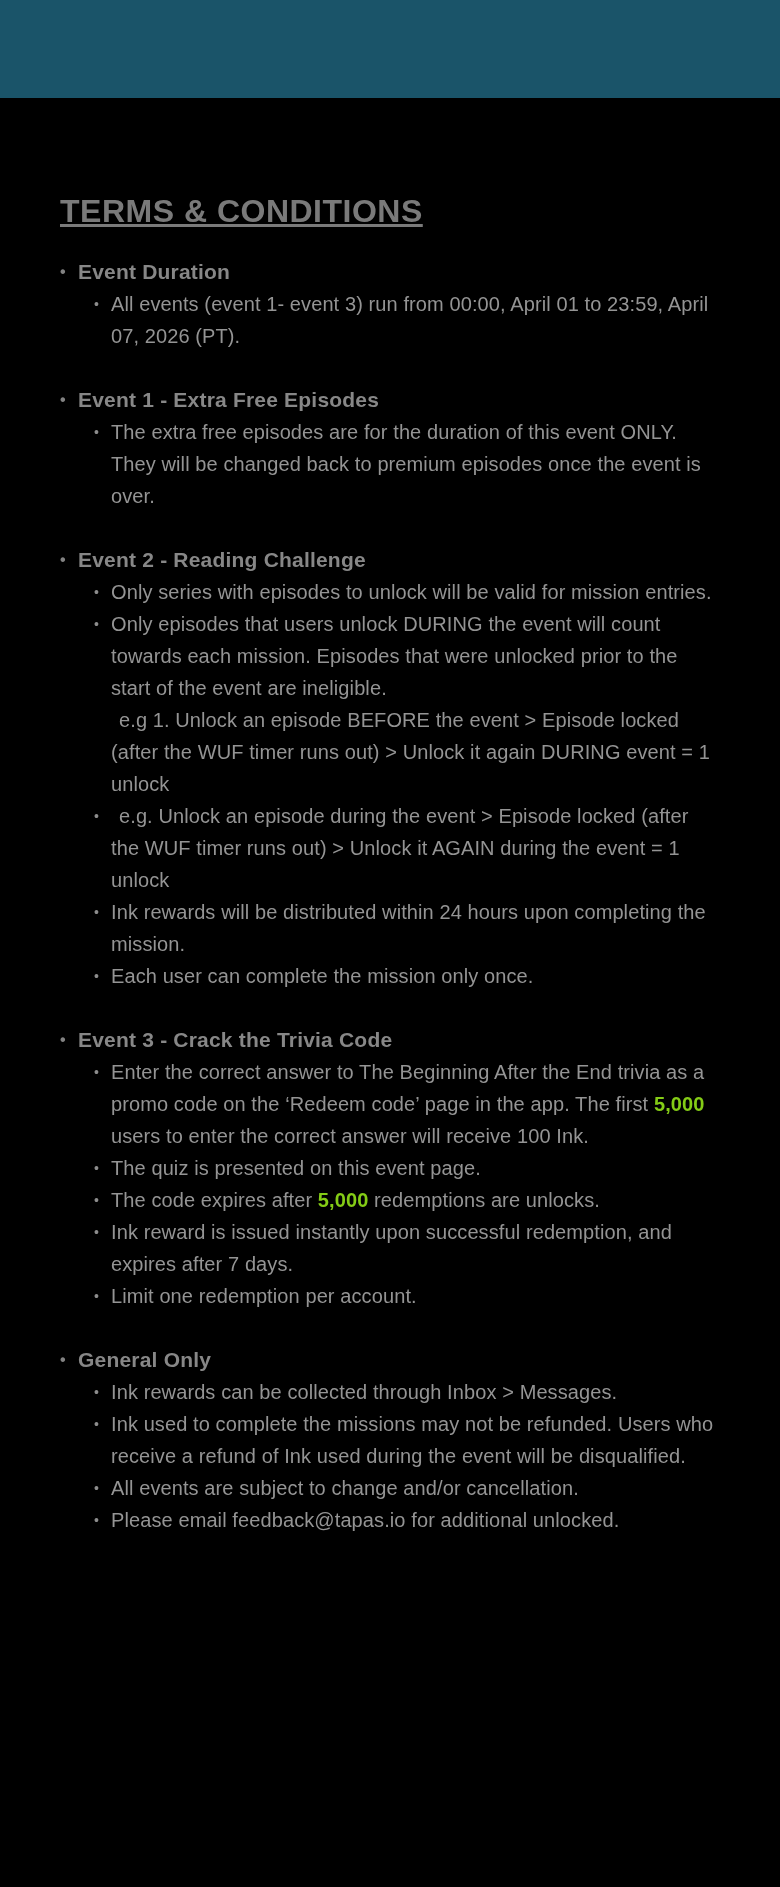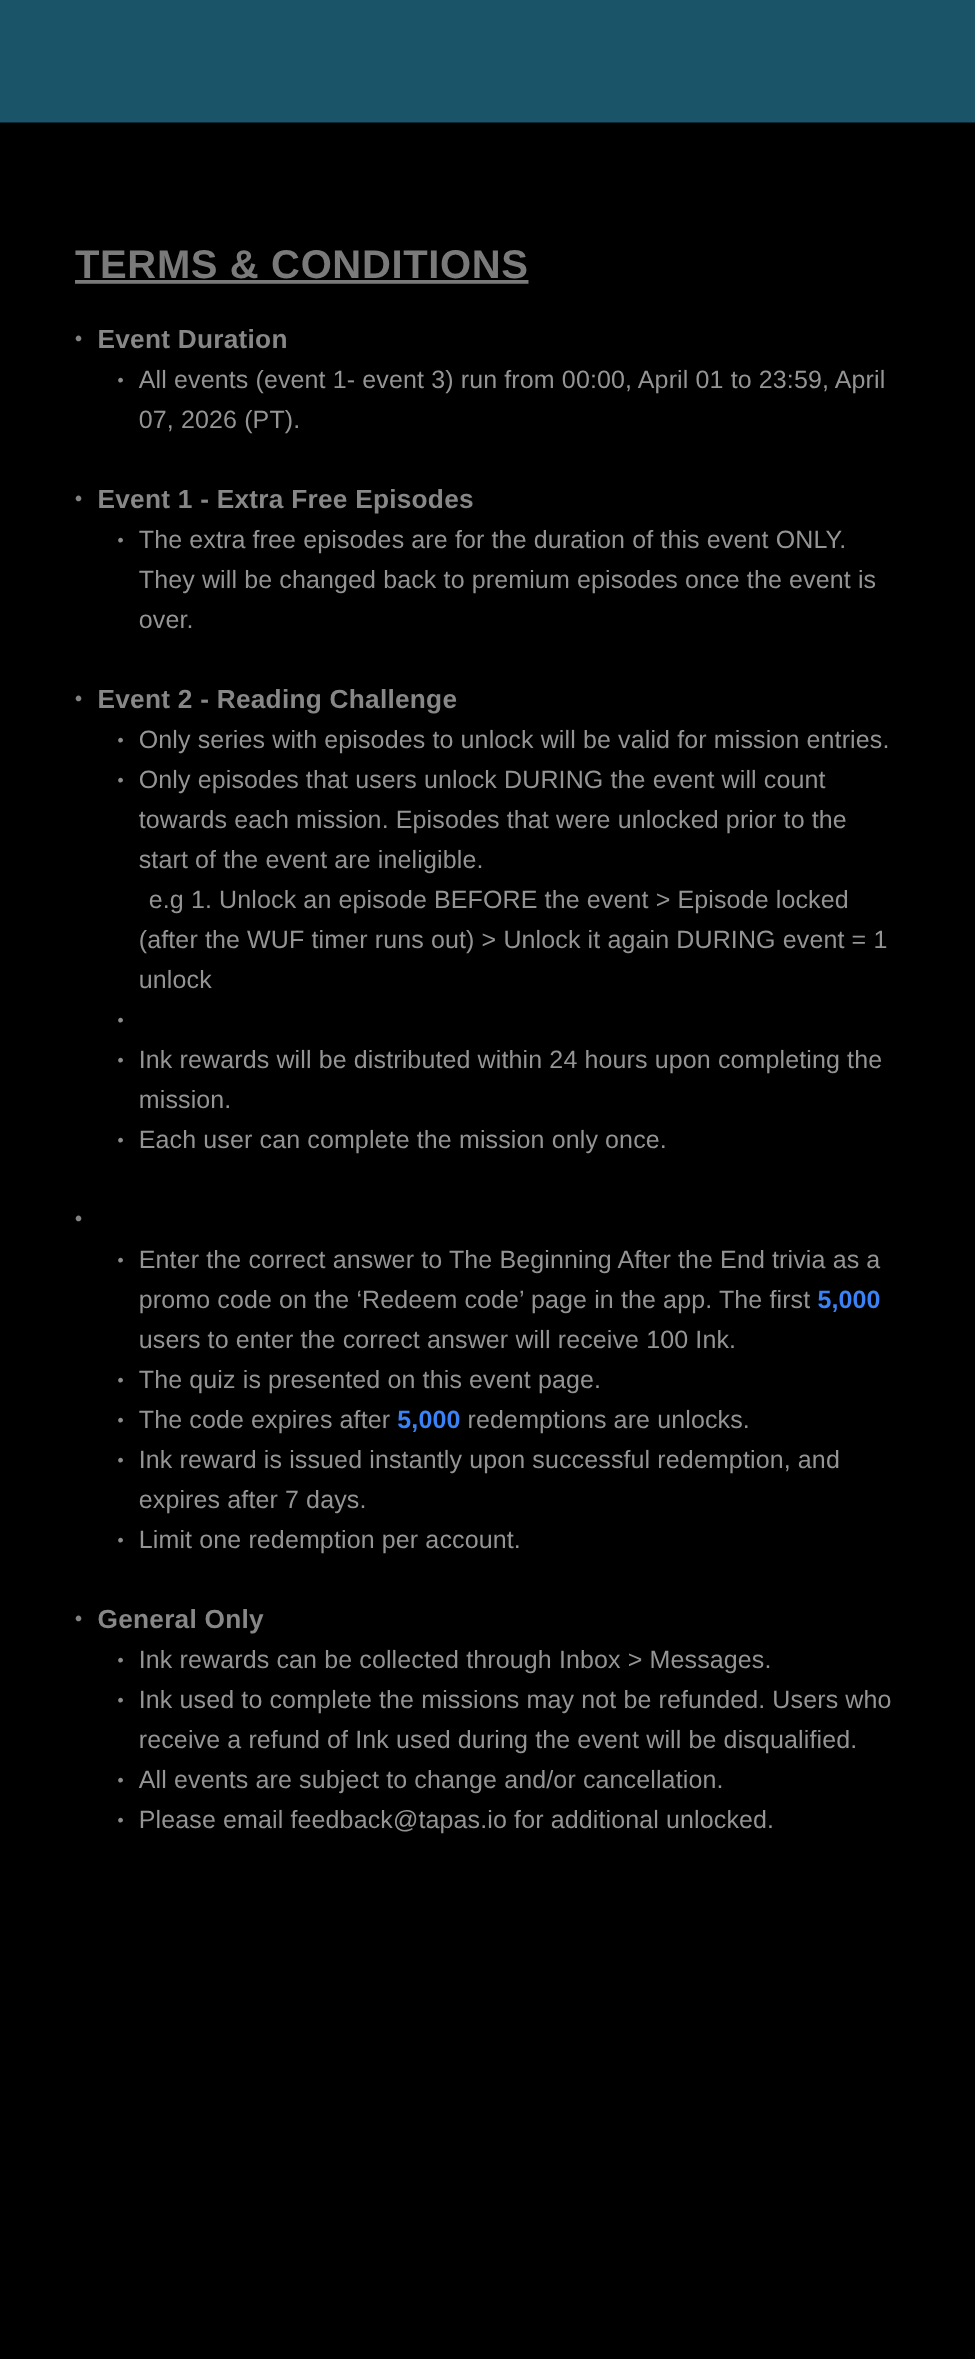"e.g. Unlock an episode during" div.example { html: none -> <div>e.g. Unlock an episode during the event &gt; Episode locked (after the WUF timer runs out) &gt; Unlock it AGAIN during the event = 1 unlock</div> }
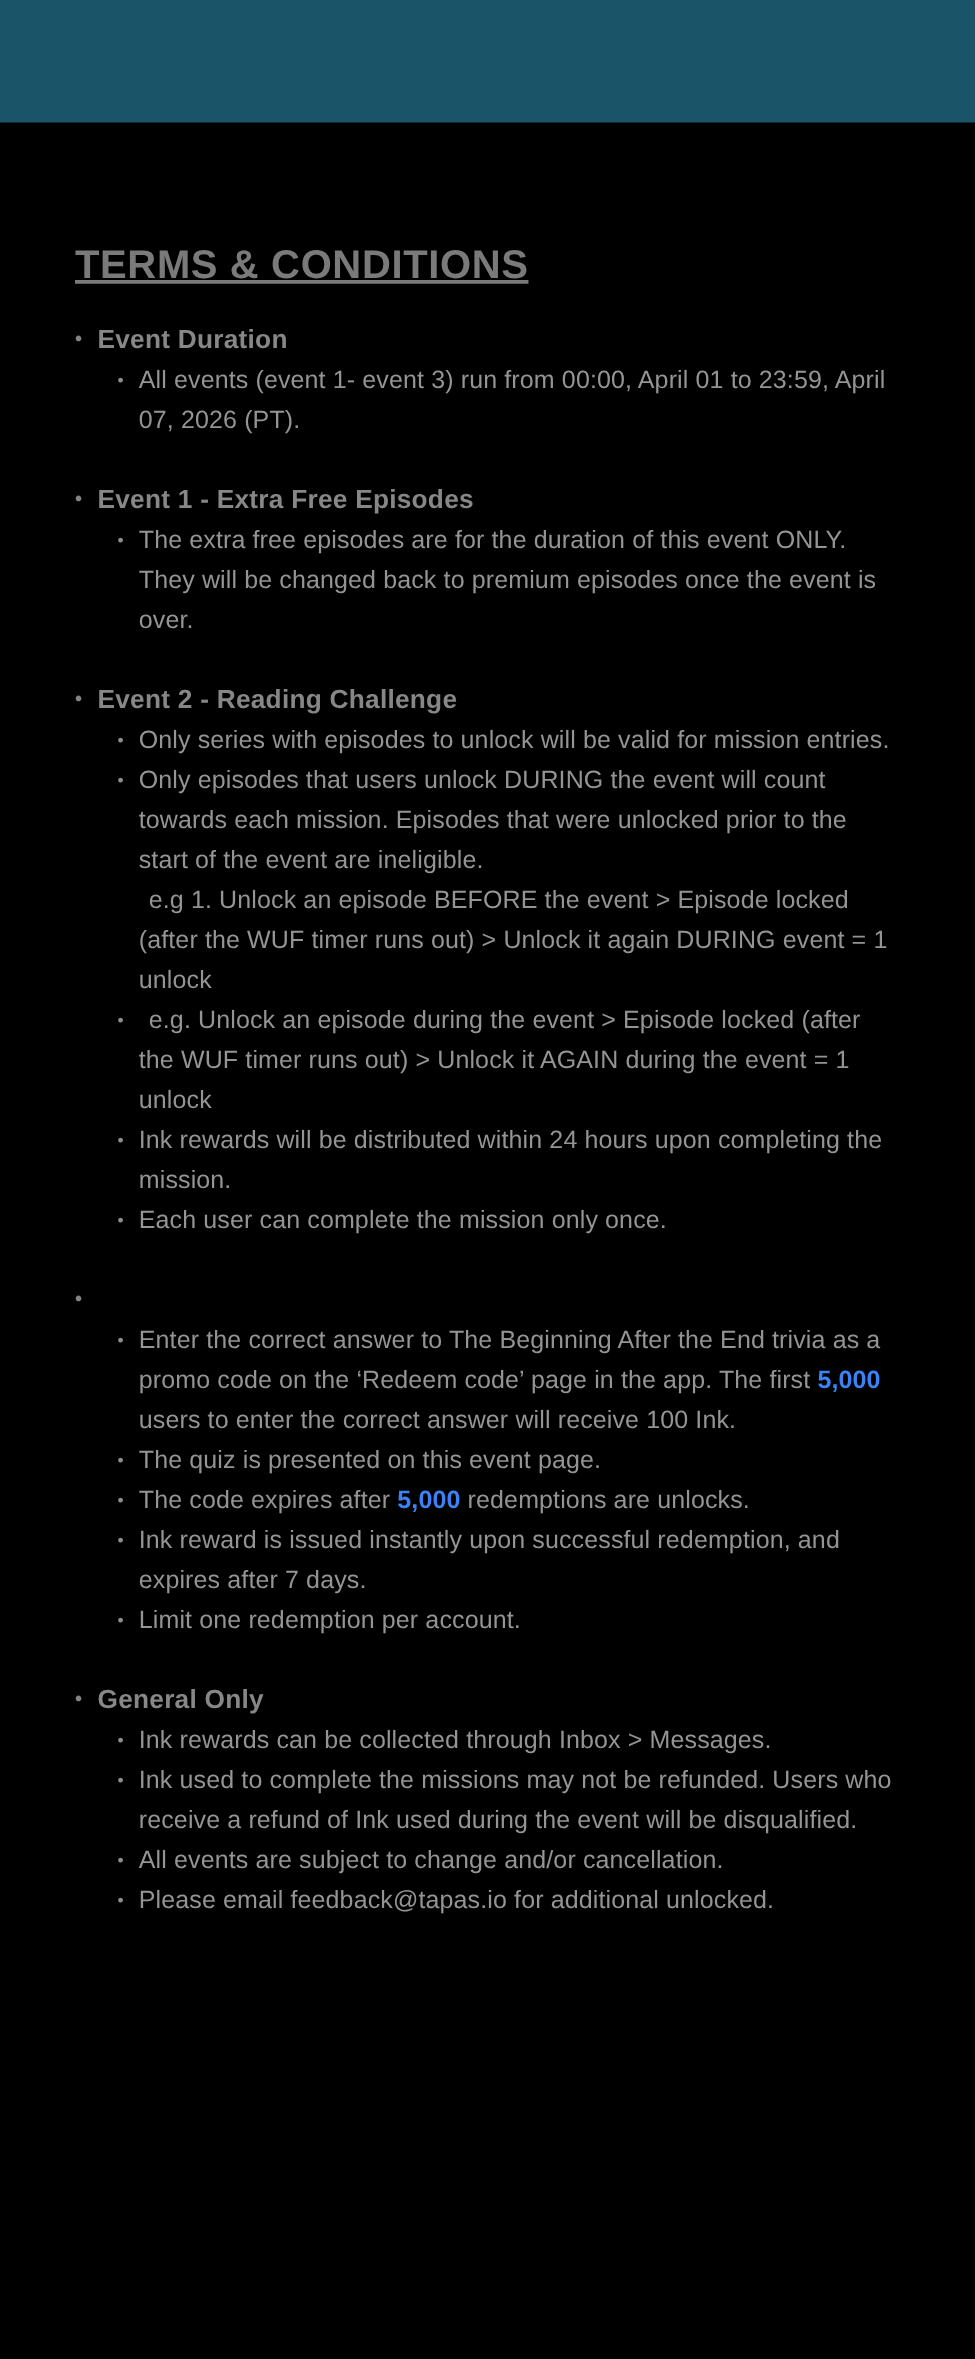"Event 3 - Crack the" span.heading-text { html: none -> <span>Event 3 - Crack the Trivia Code</span> }
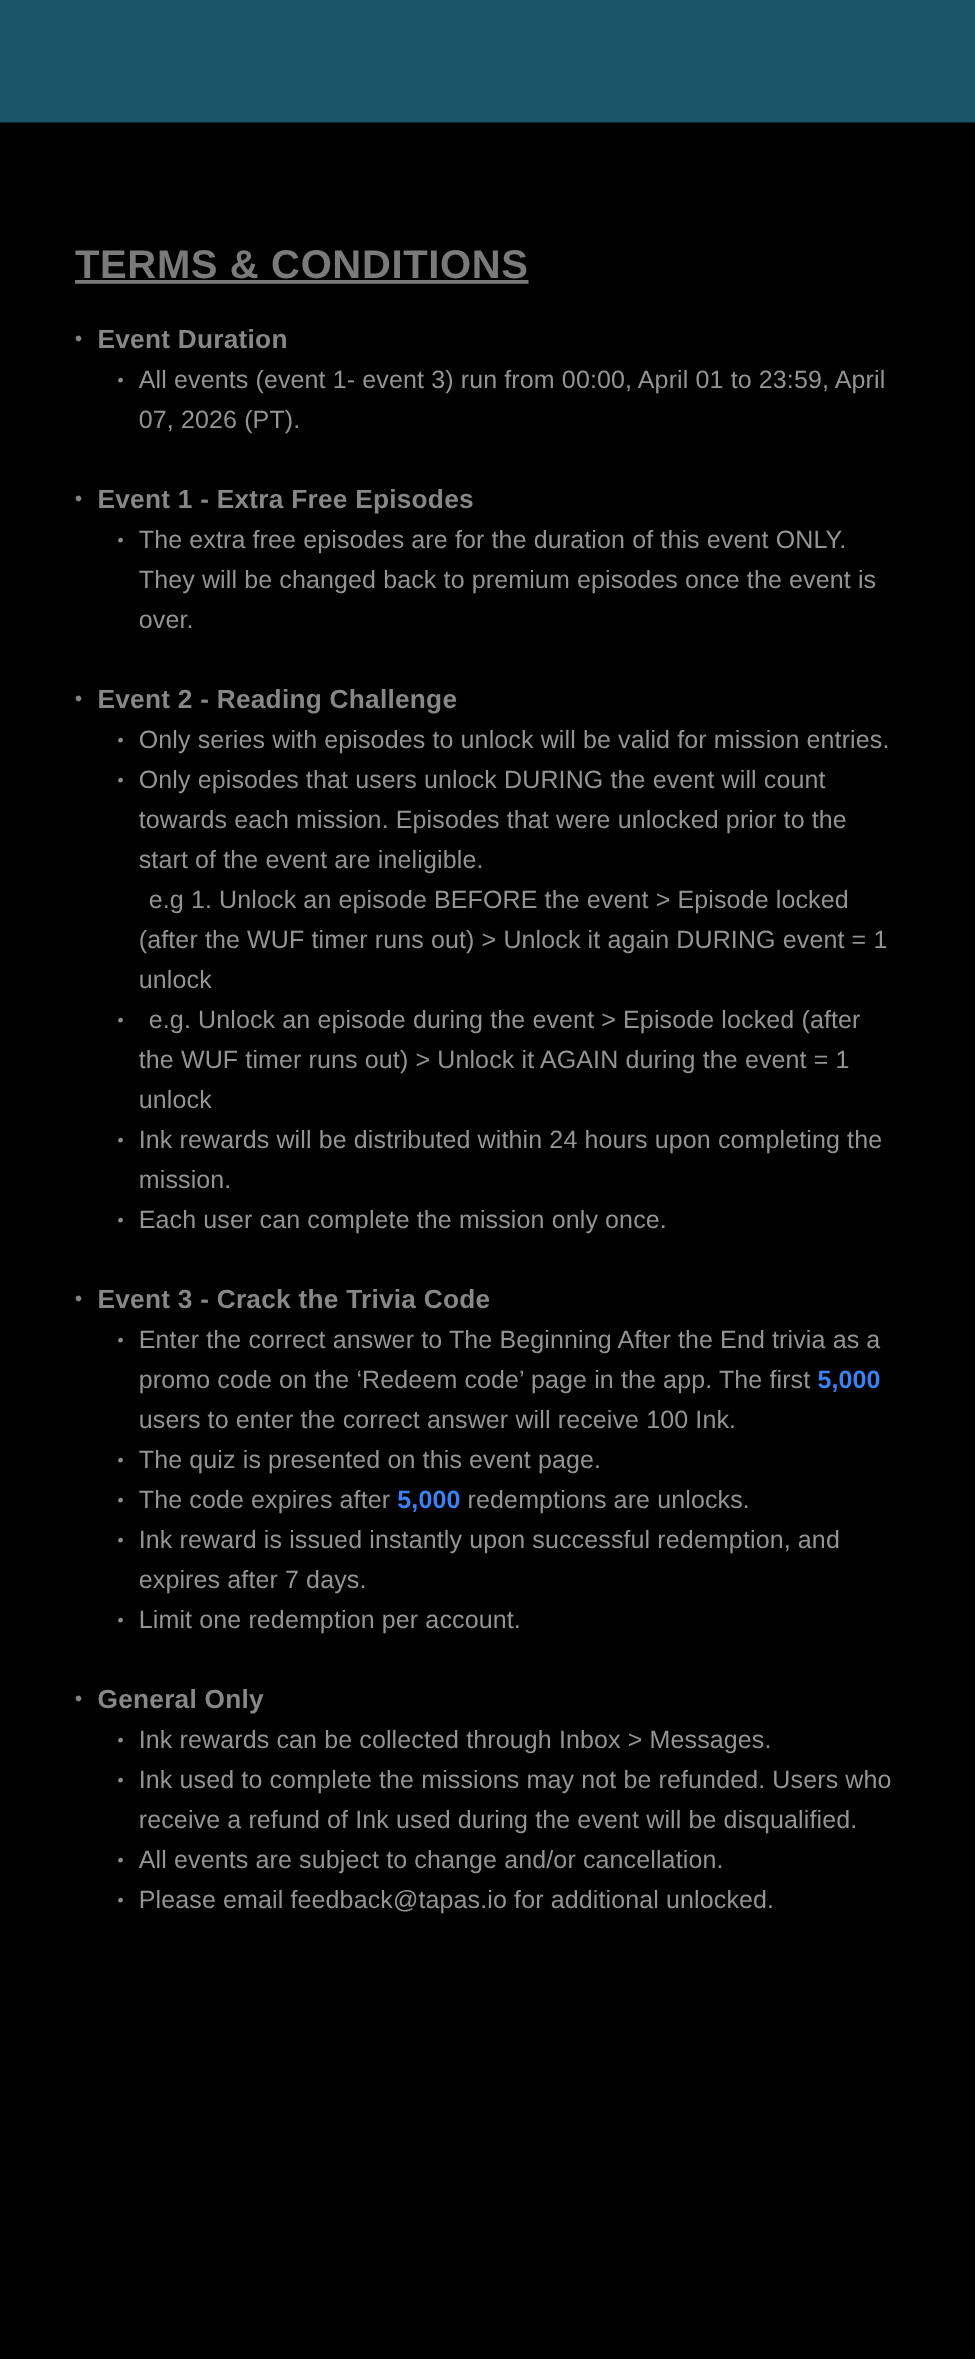"5,000" .b { color: #3b82f6 -> #84cc16 }
